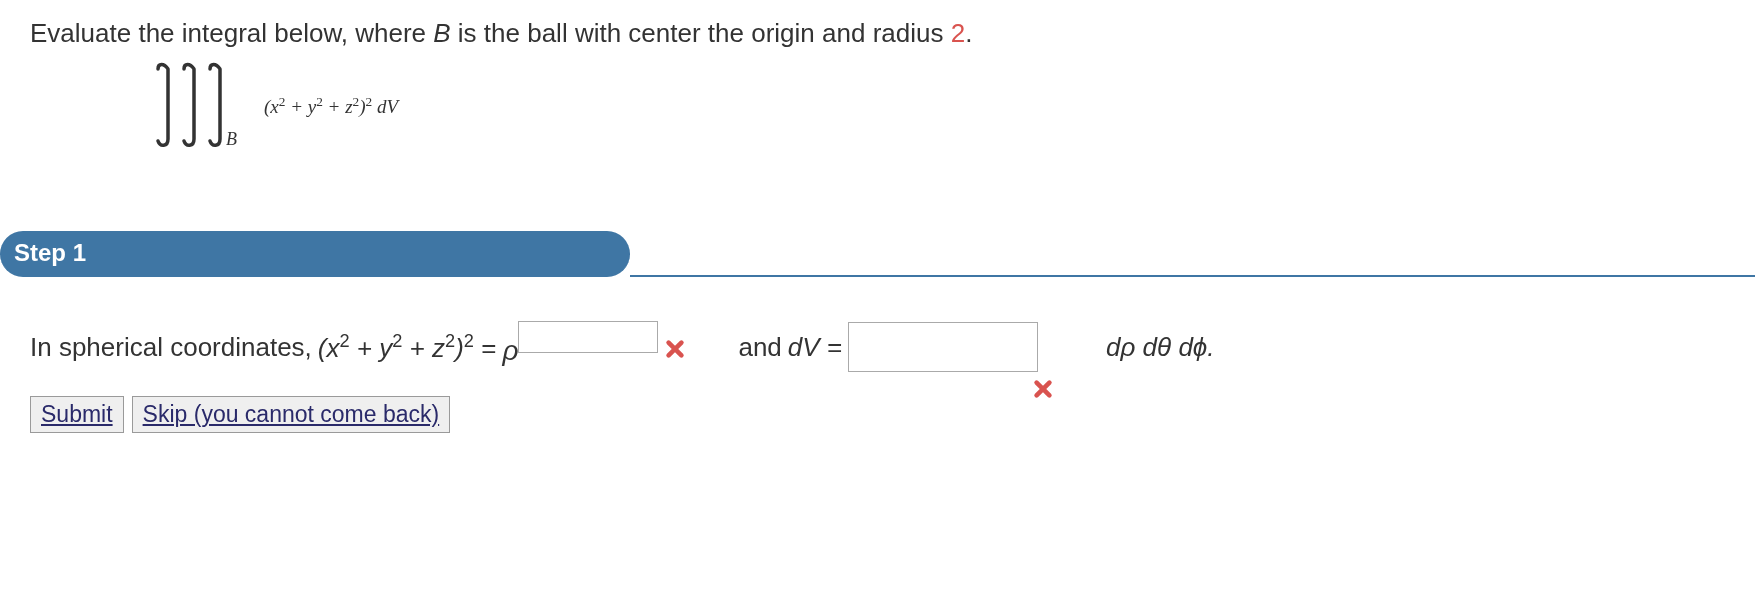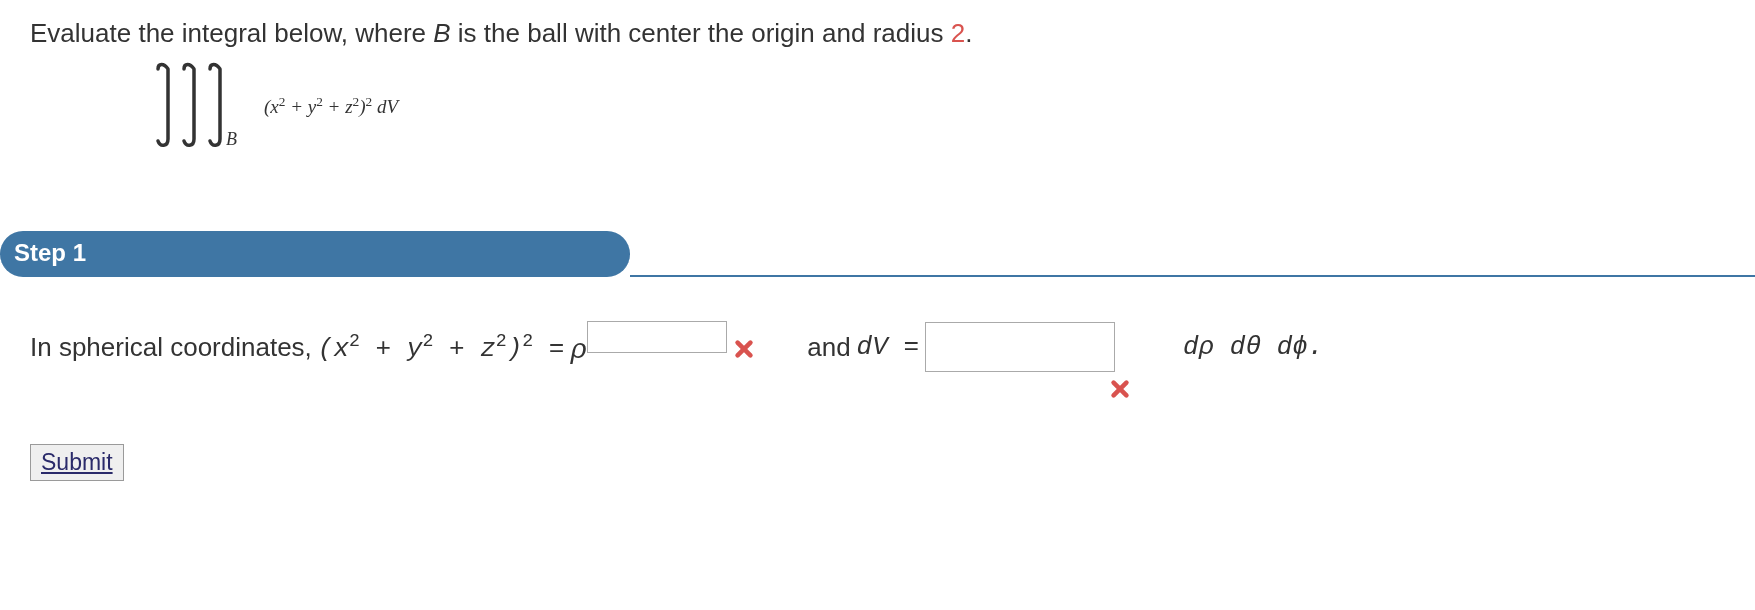"(x2 + y2 + z2)2 =" .math-span { font-family: Liberation Mono, monospace -> Liberation Sans, sans-serif }
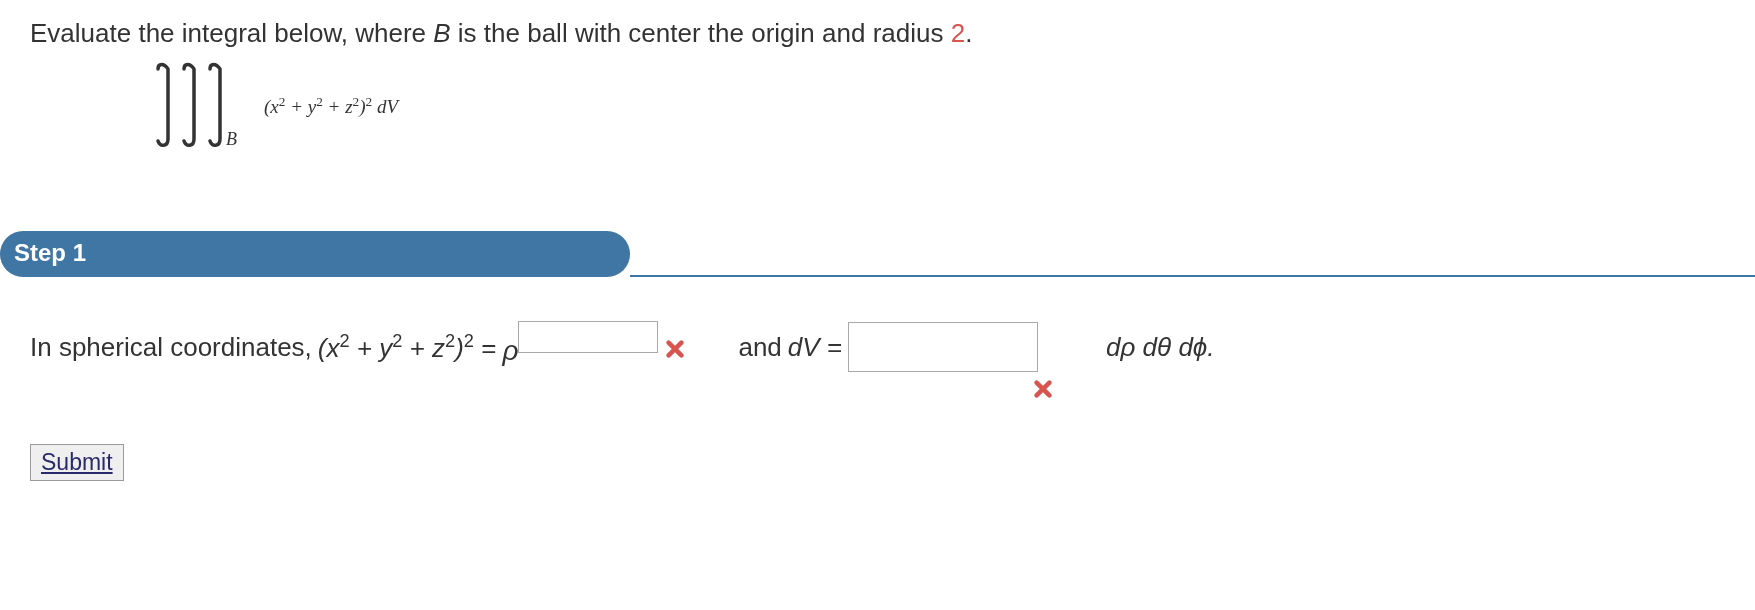"Submit" .button-row { margin-top: 72px -> 24px }
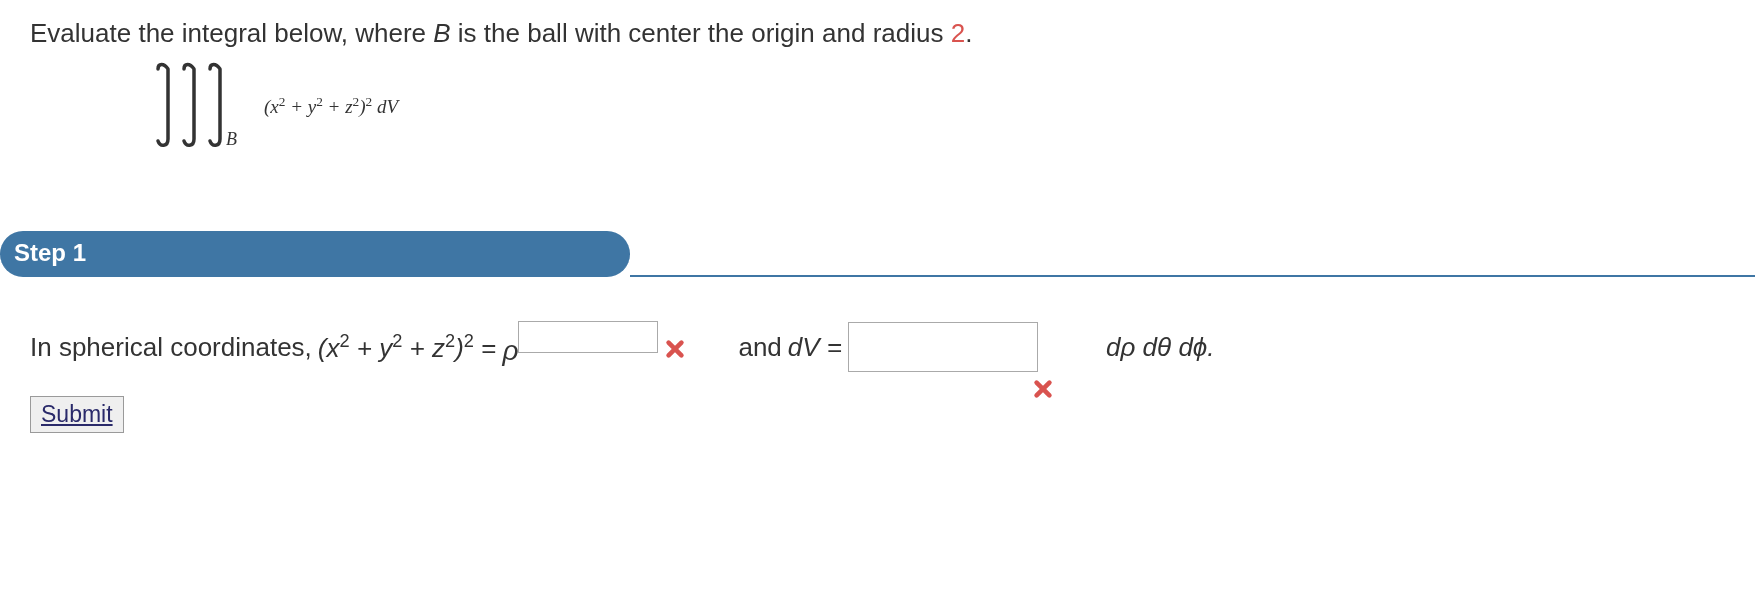"Skip (you cannot come back)" button.action-button { html: none -> <button>Skip (you cannot come back)</button> }
